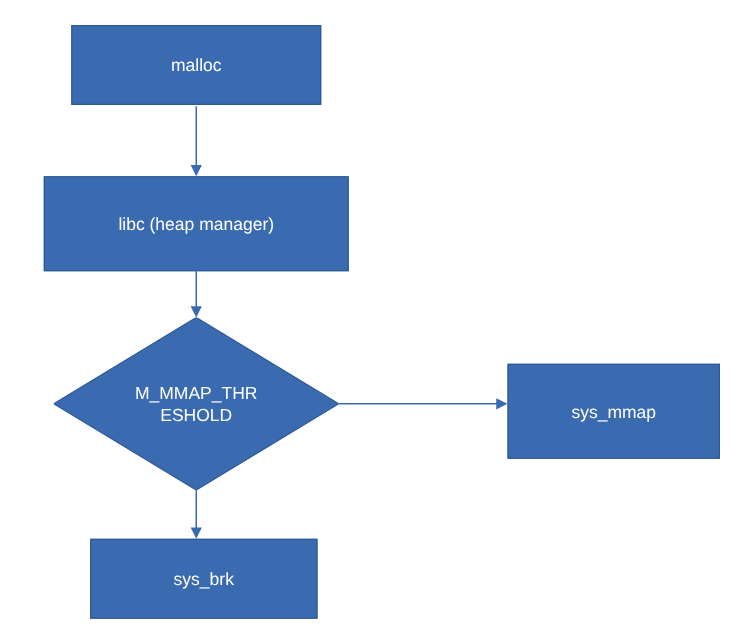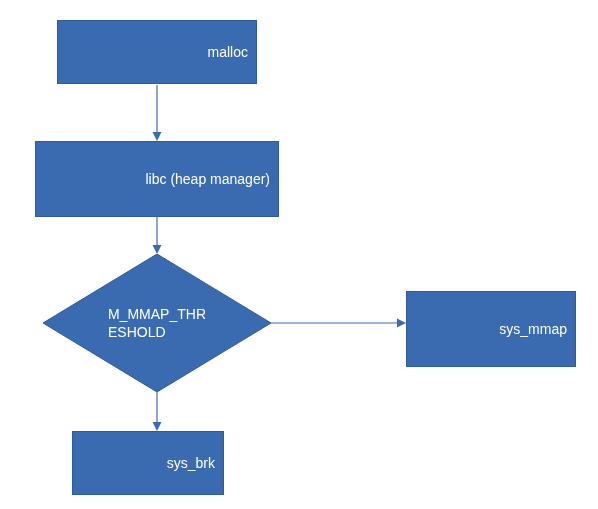"malloc" .node-rect { justify-content: flex-end -> center }
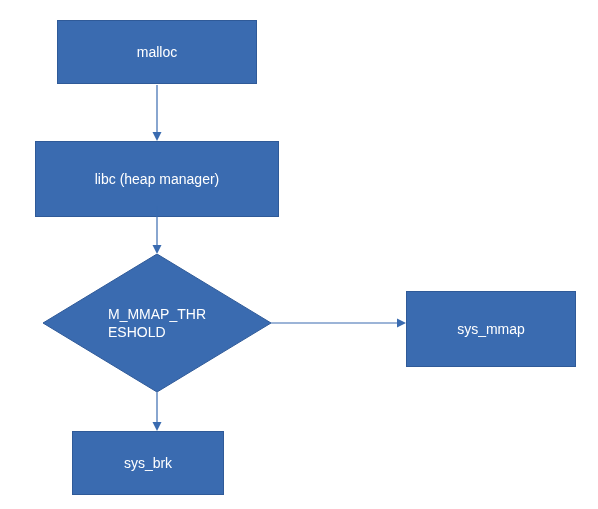"M_MMAP_THR" .diamond-text { text-align: none -> center }
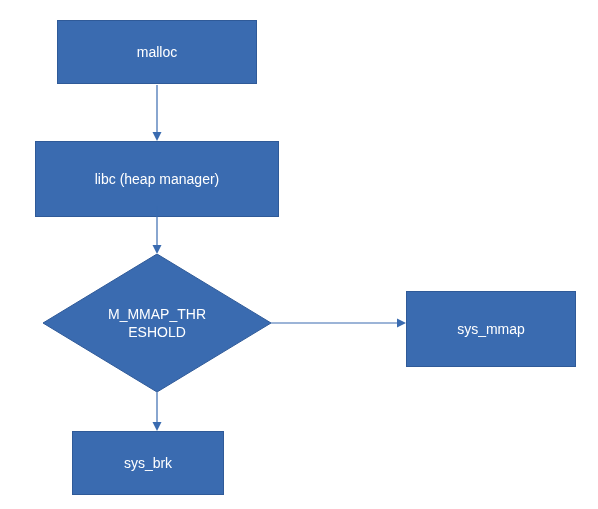"sys_brk" div.node-rect { width: 152px -> 182px }
